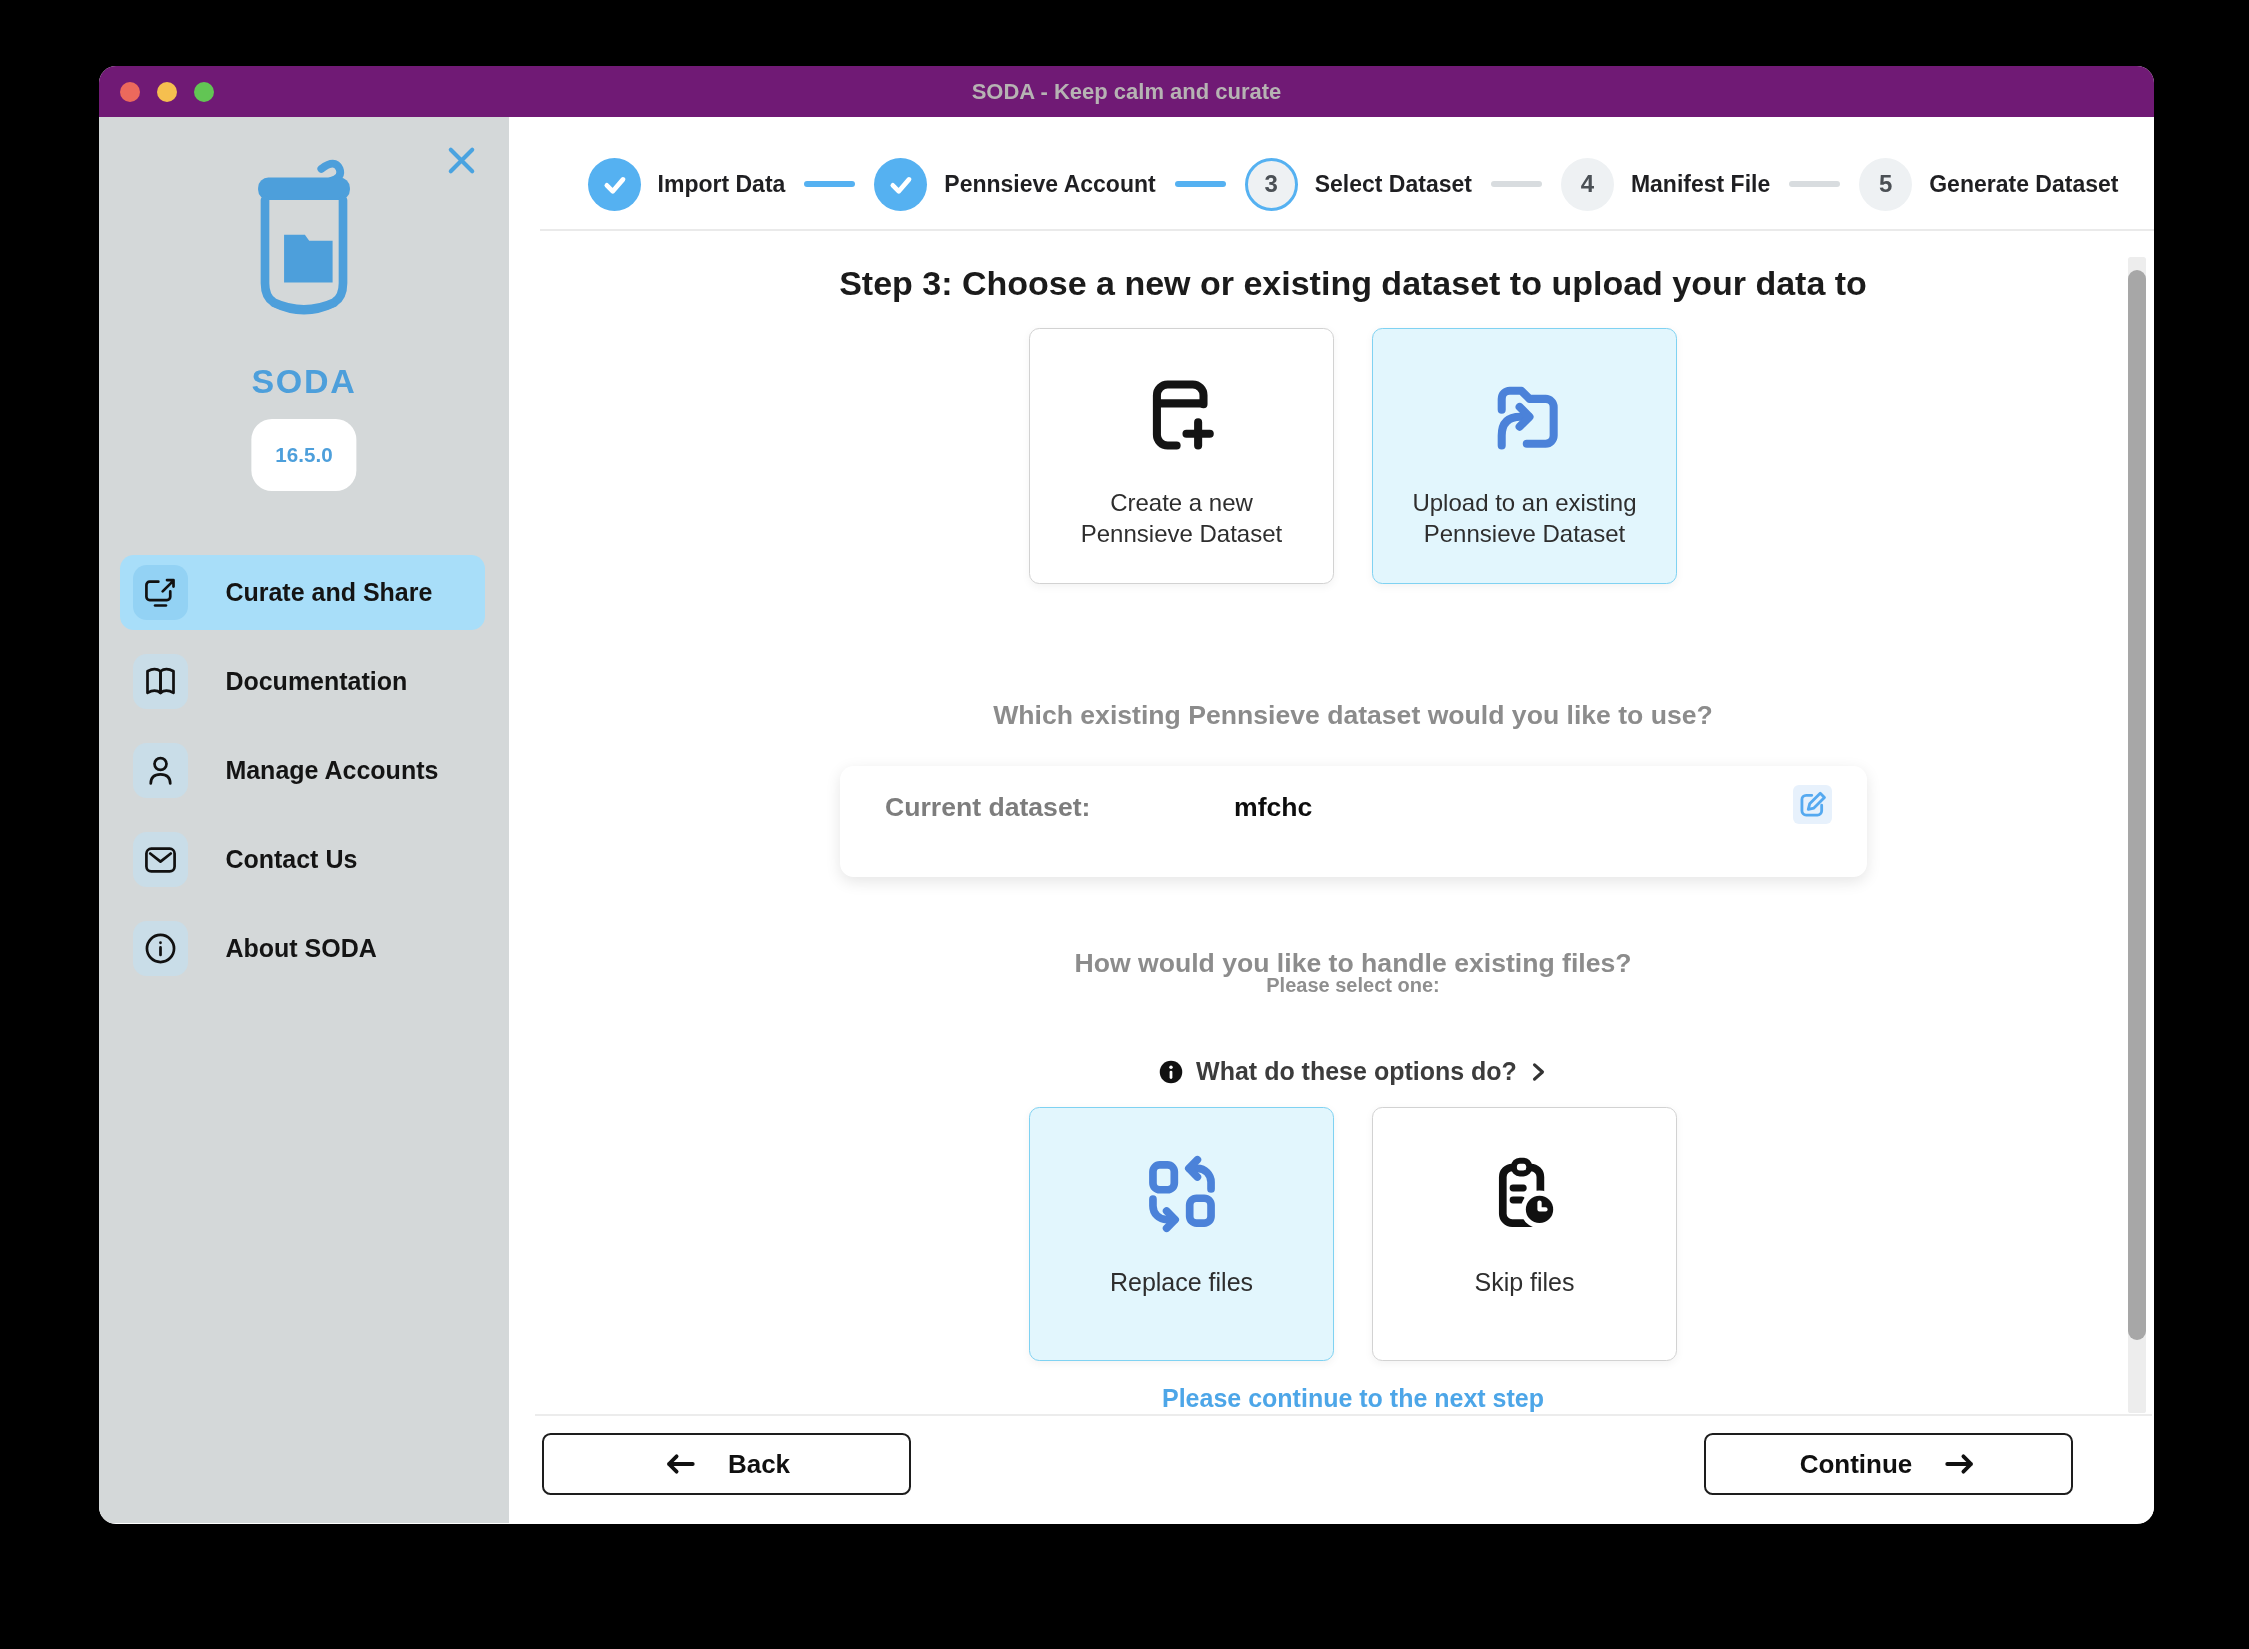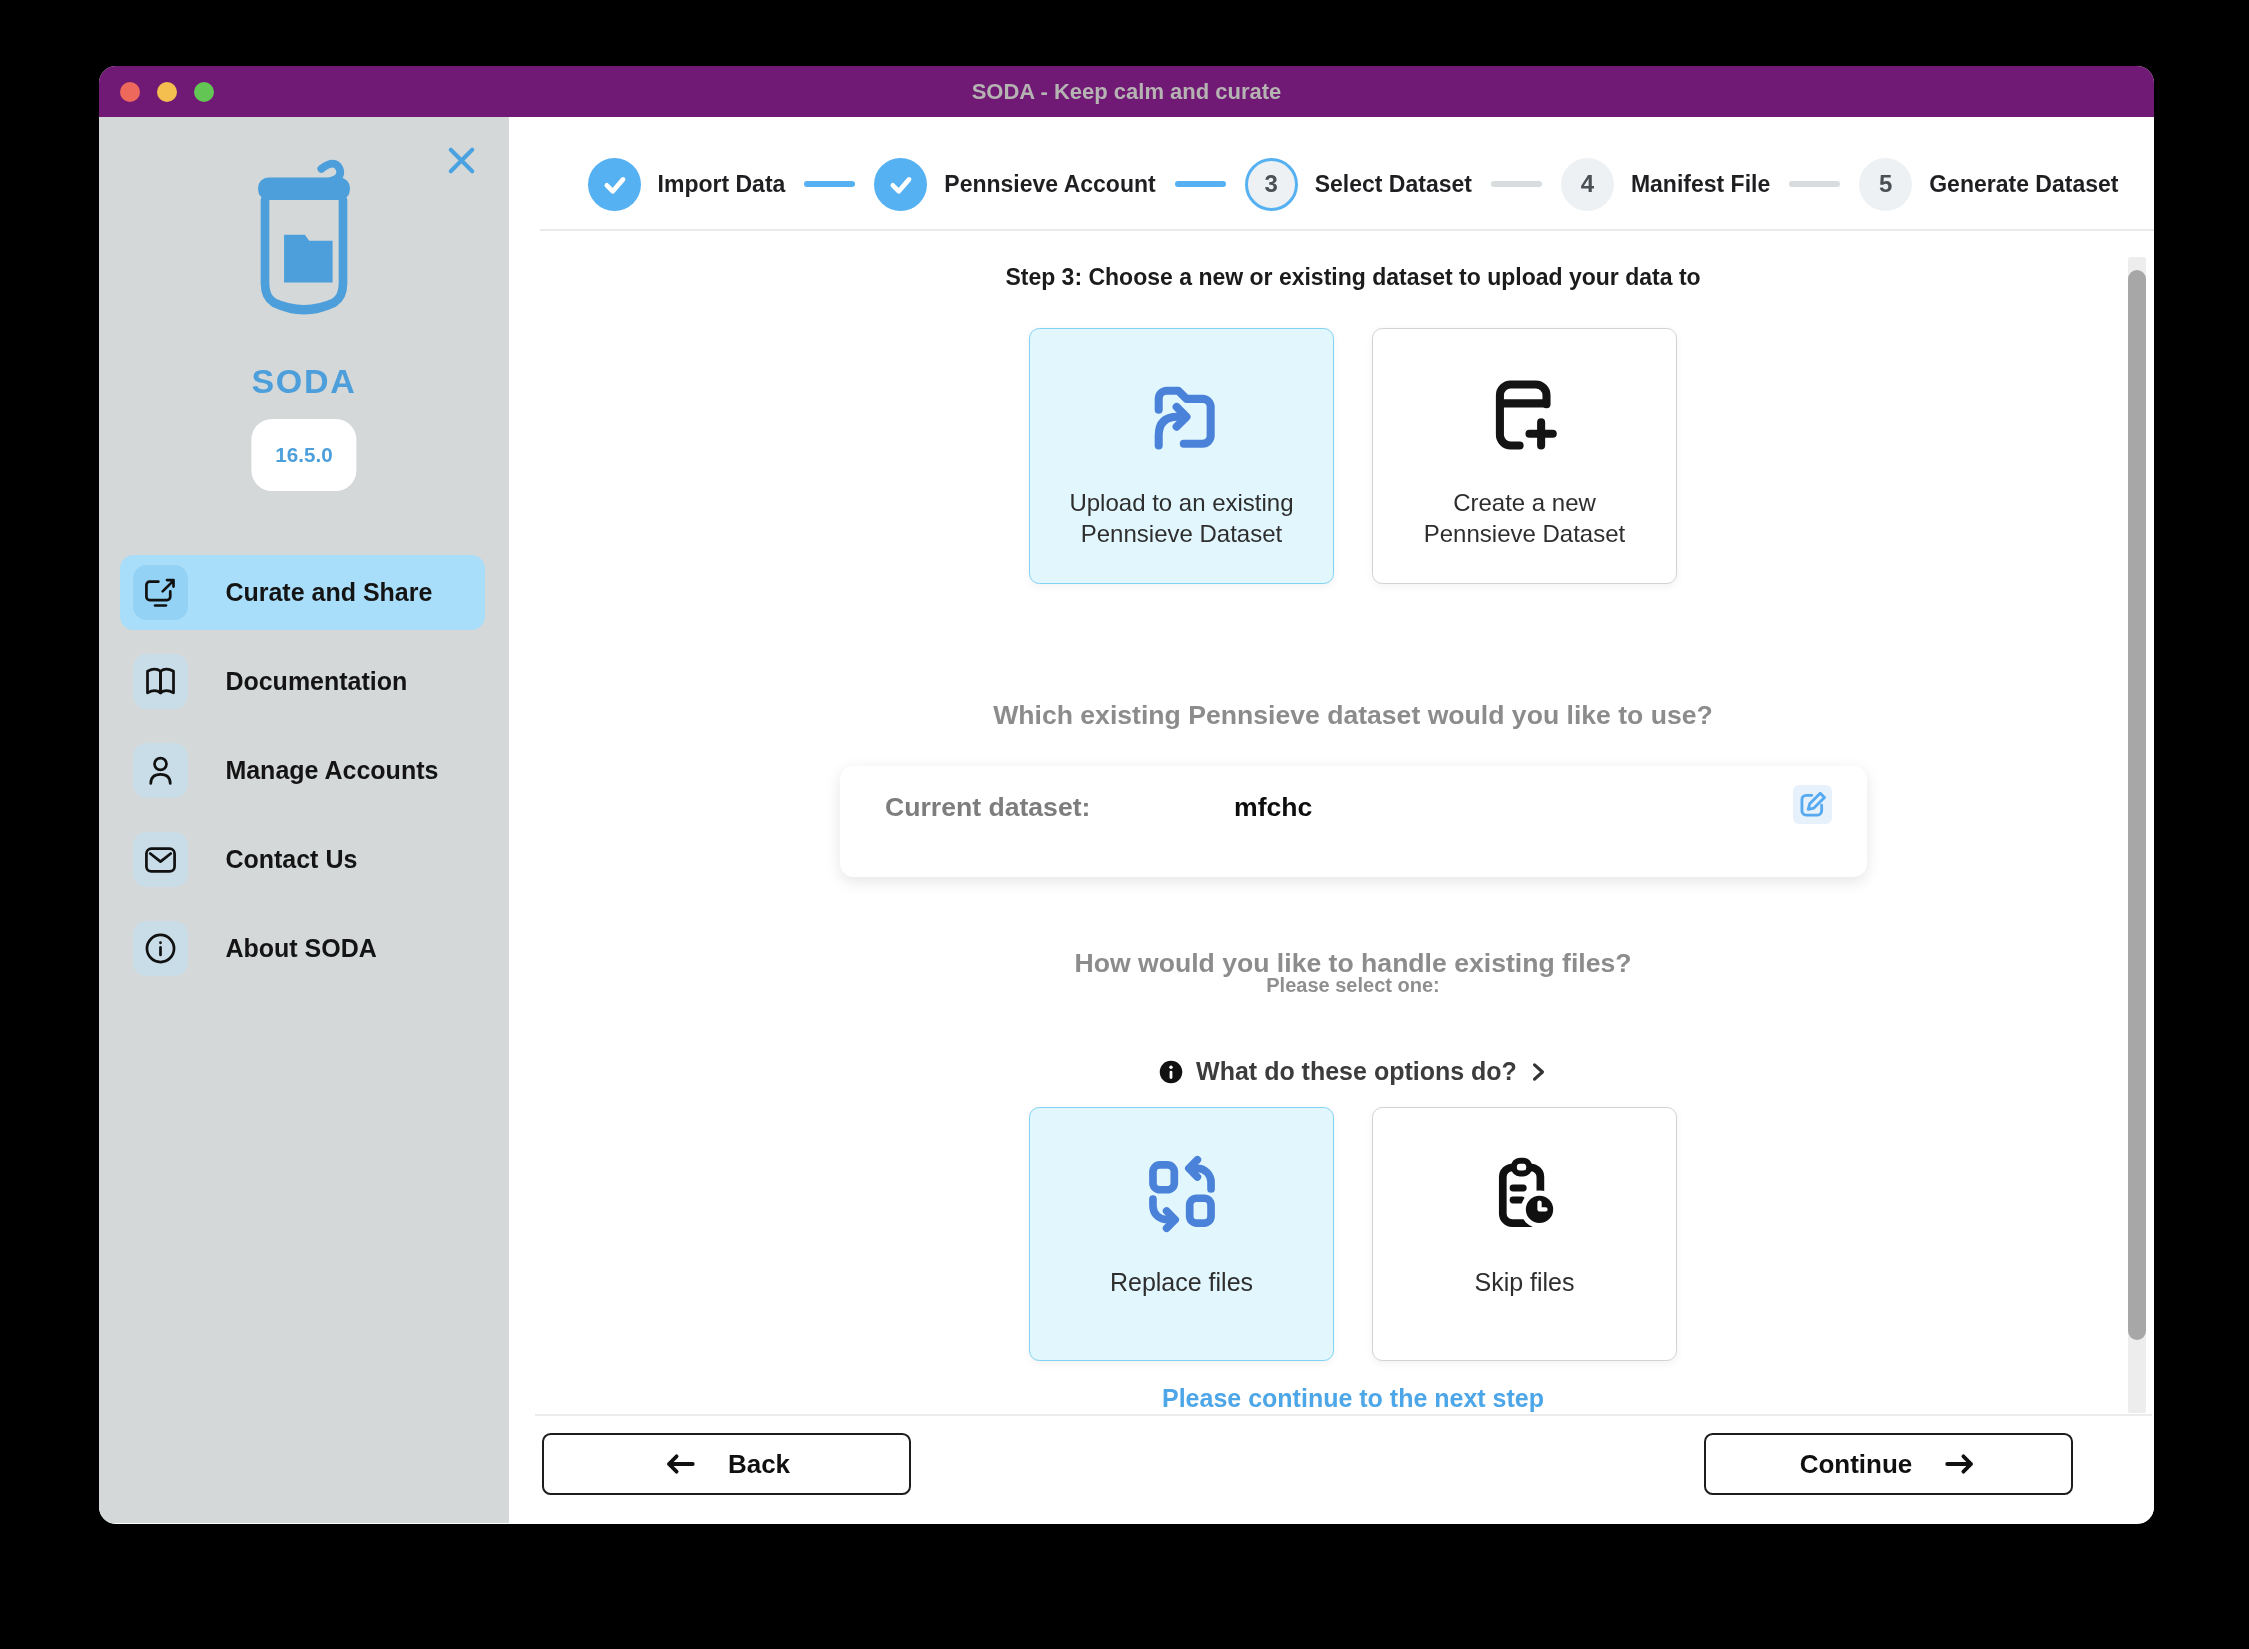"Step 3: Choose a new" .h-step3 { font-size: 23px -> 34px }
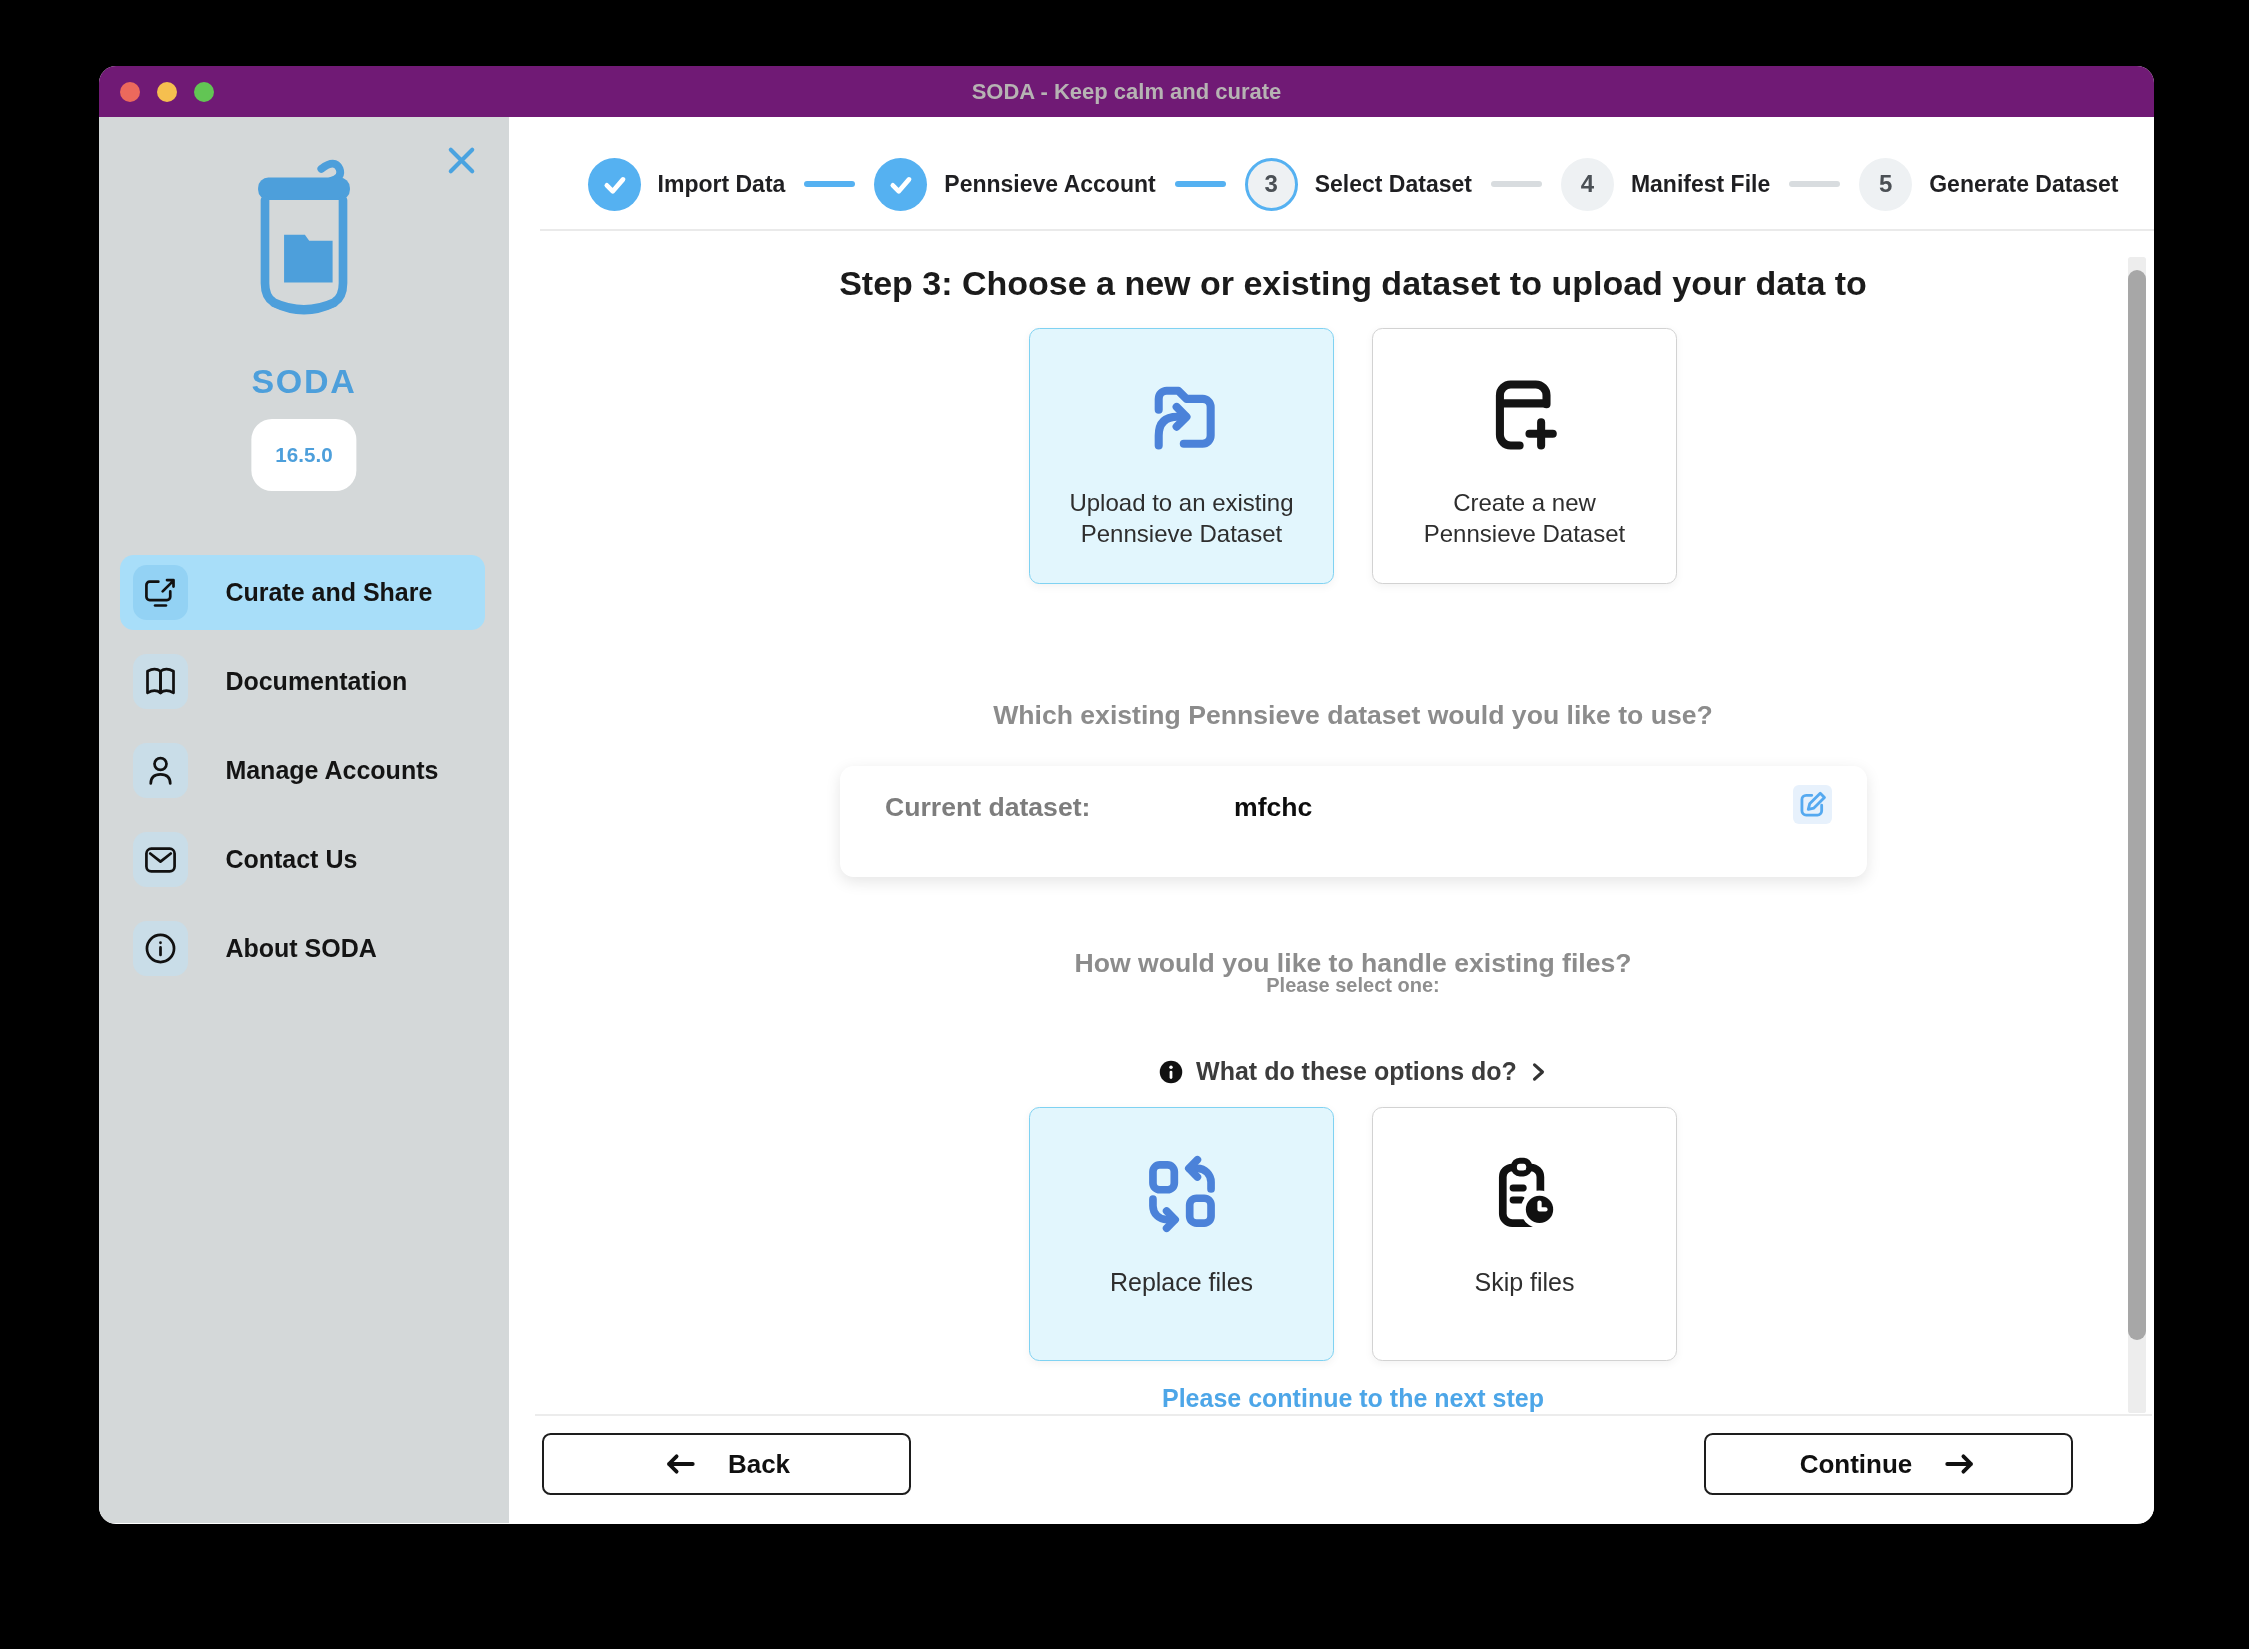"Upload to an existing Pennsieve" div.option-card { order: before "Create a new Pennsieve Dataset" -> after "Create a new Pennsieve Dataset" }
